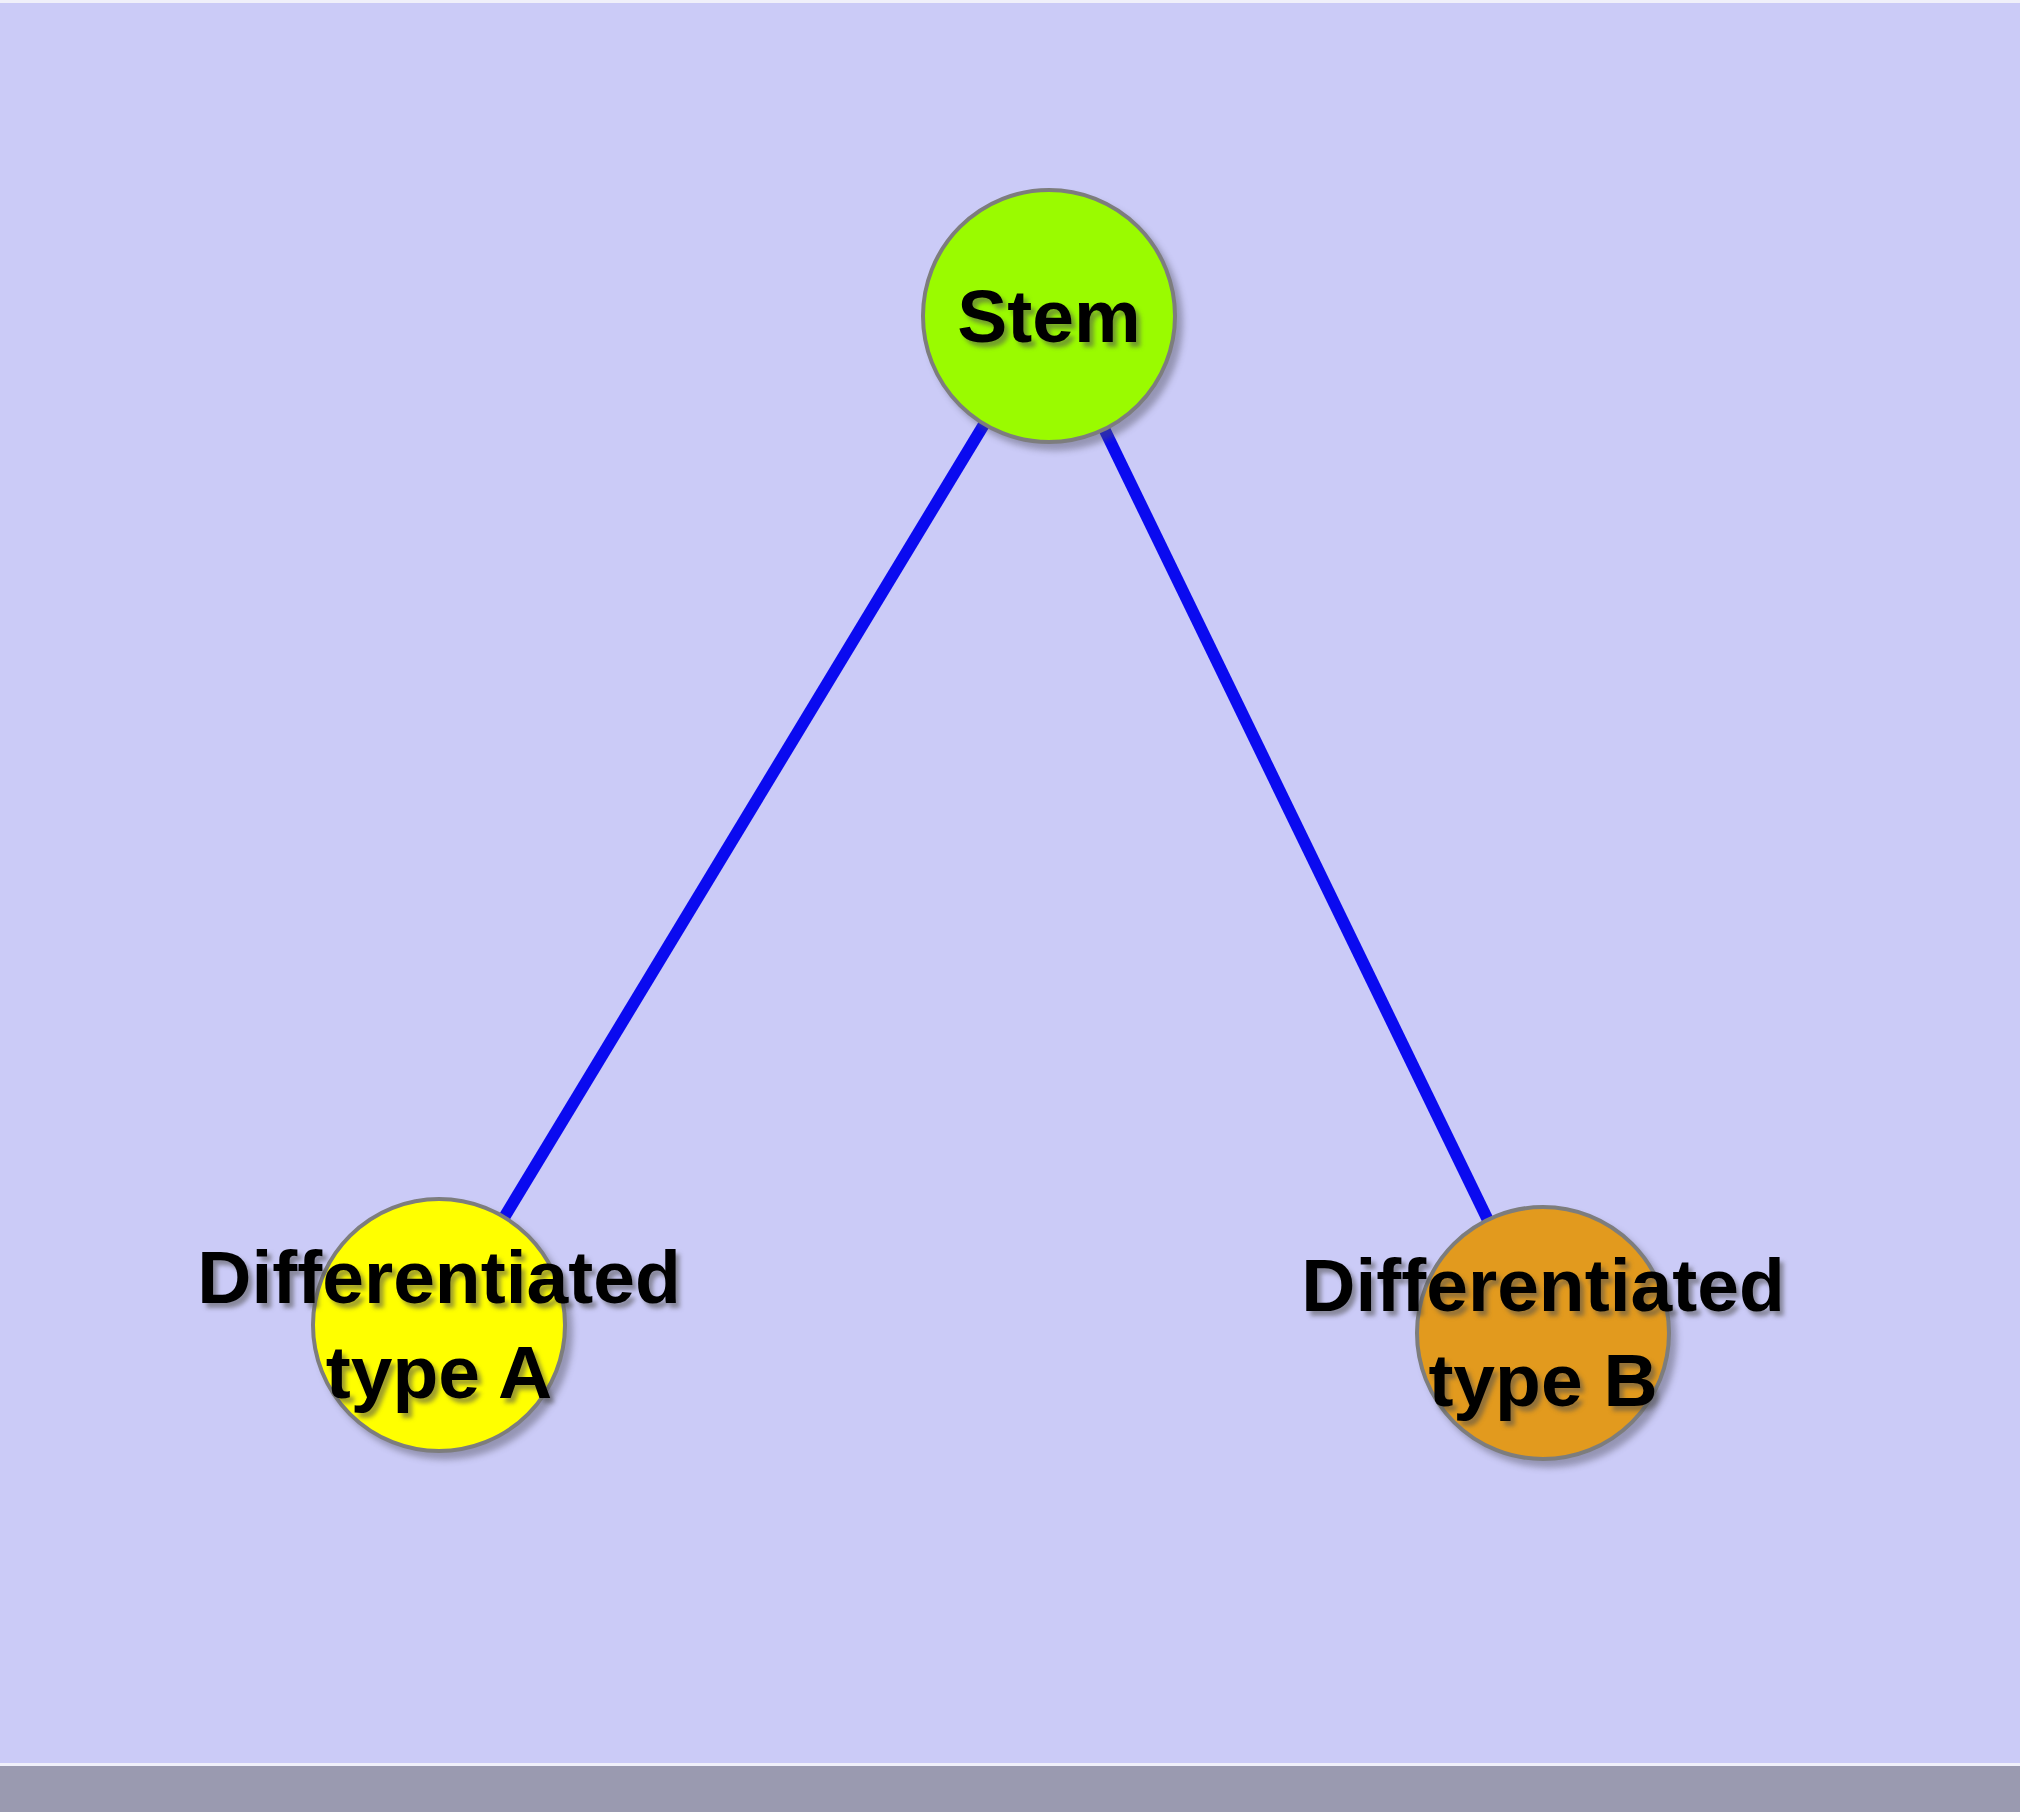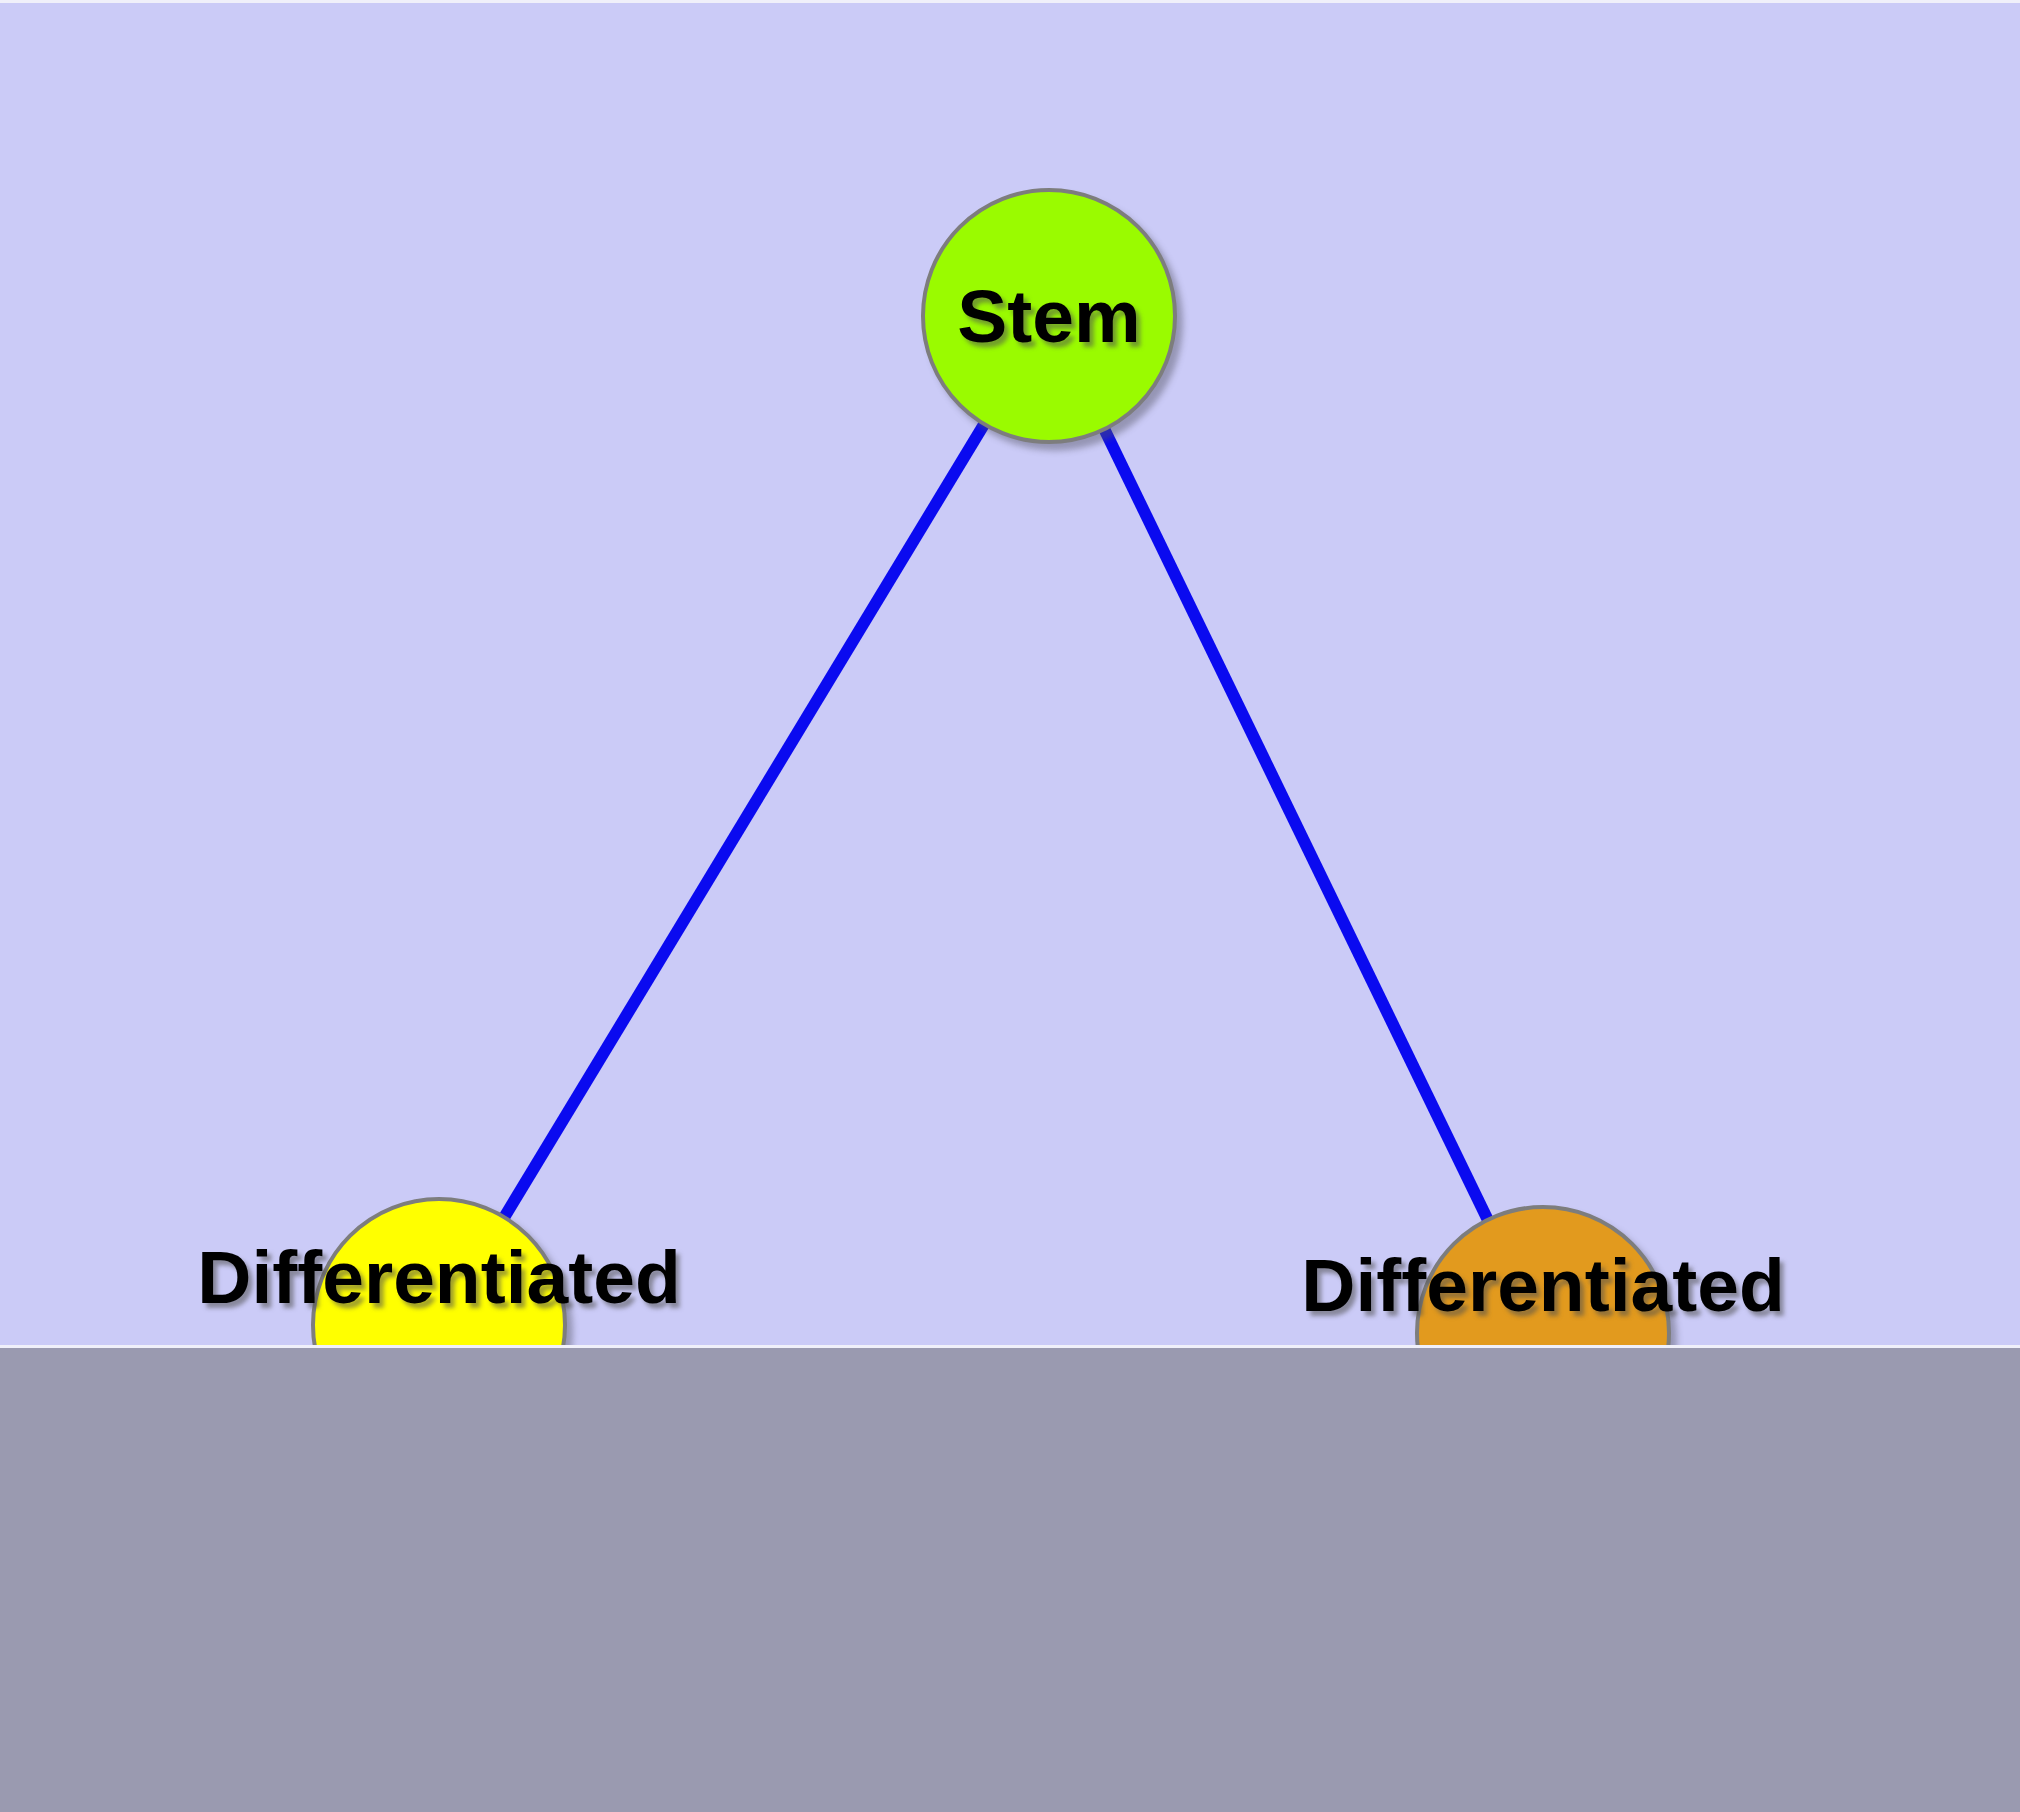"Stem" .canvas { height: 1348px -> 1766px }
